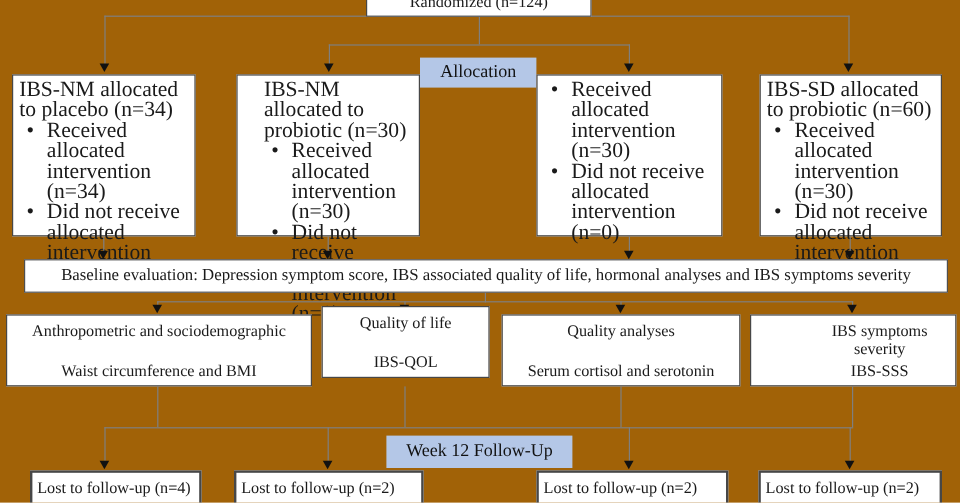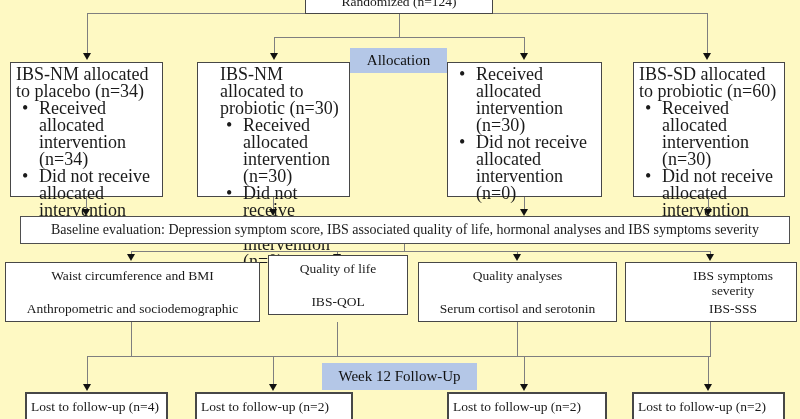"Randomized (n=124)" #stage { background: #fef9c3 -> #a16207 }
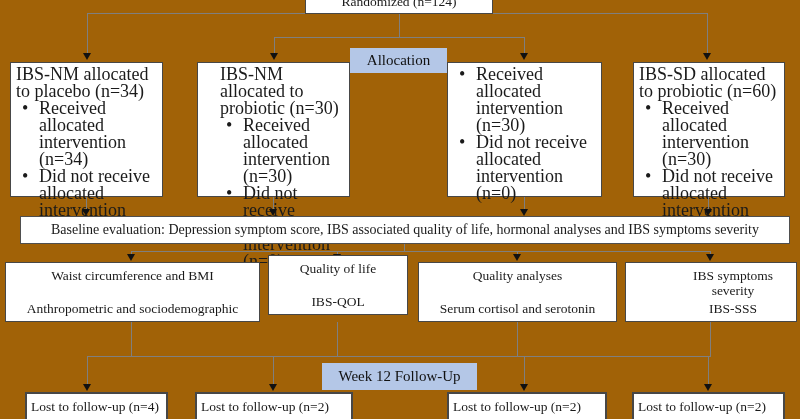"Waist circumference and BMI" div { order: before "Anthropometric and sociodemographic" -> after "Anthropometric and sociodemographic" }
